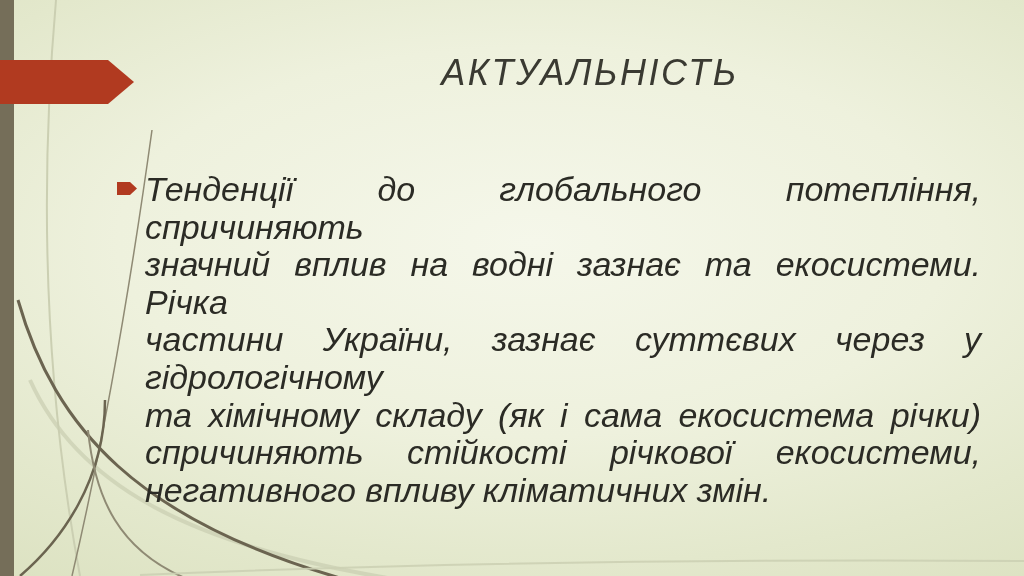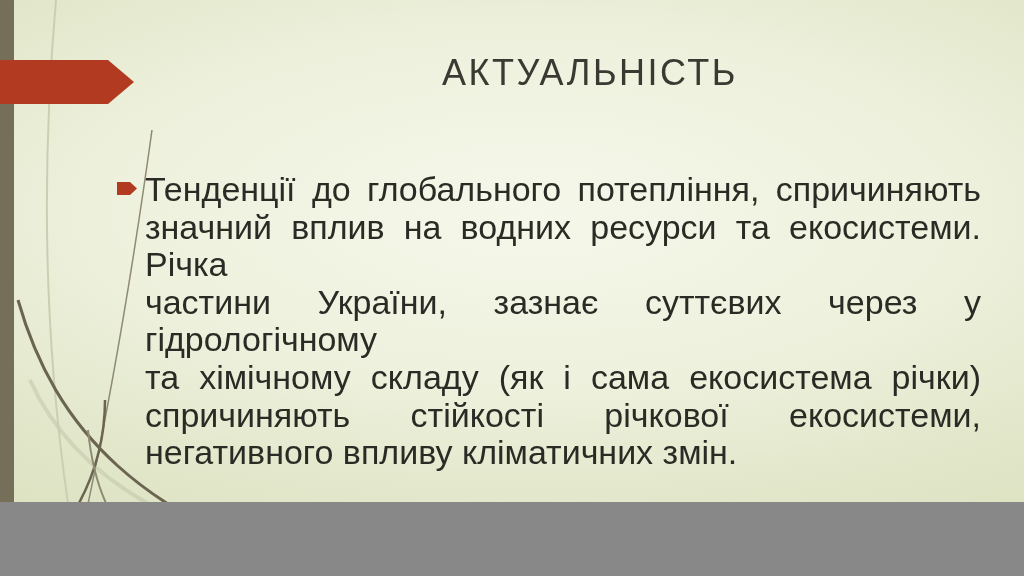"АКТУАЛЬНІСТЬ" .slide { font-style: none -> italic; height: 502px -> 576px }
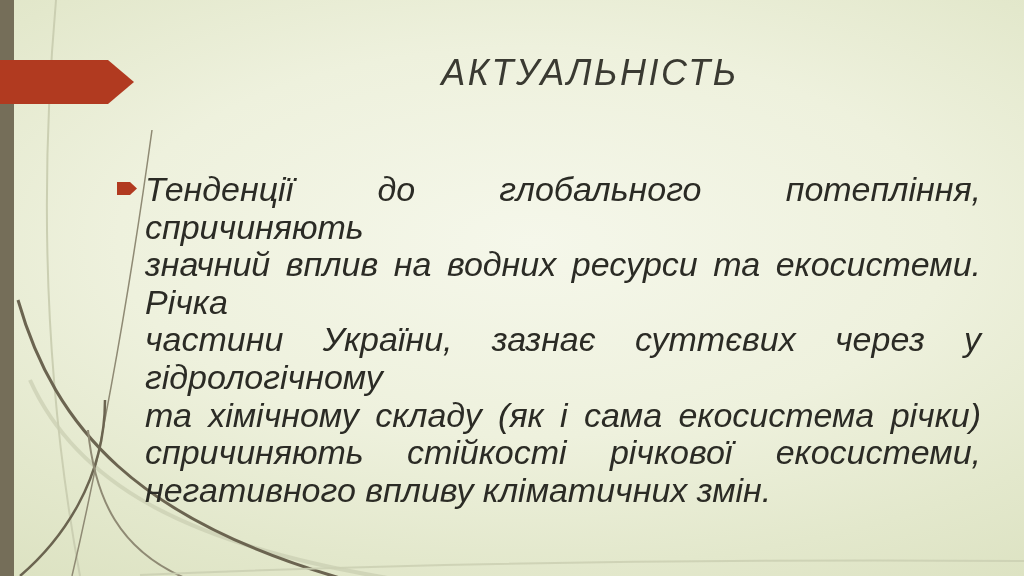"значний вплив на водних ресурси" div.body-line { text: водних ресурси -> водні зазнає }
